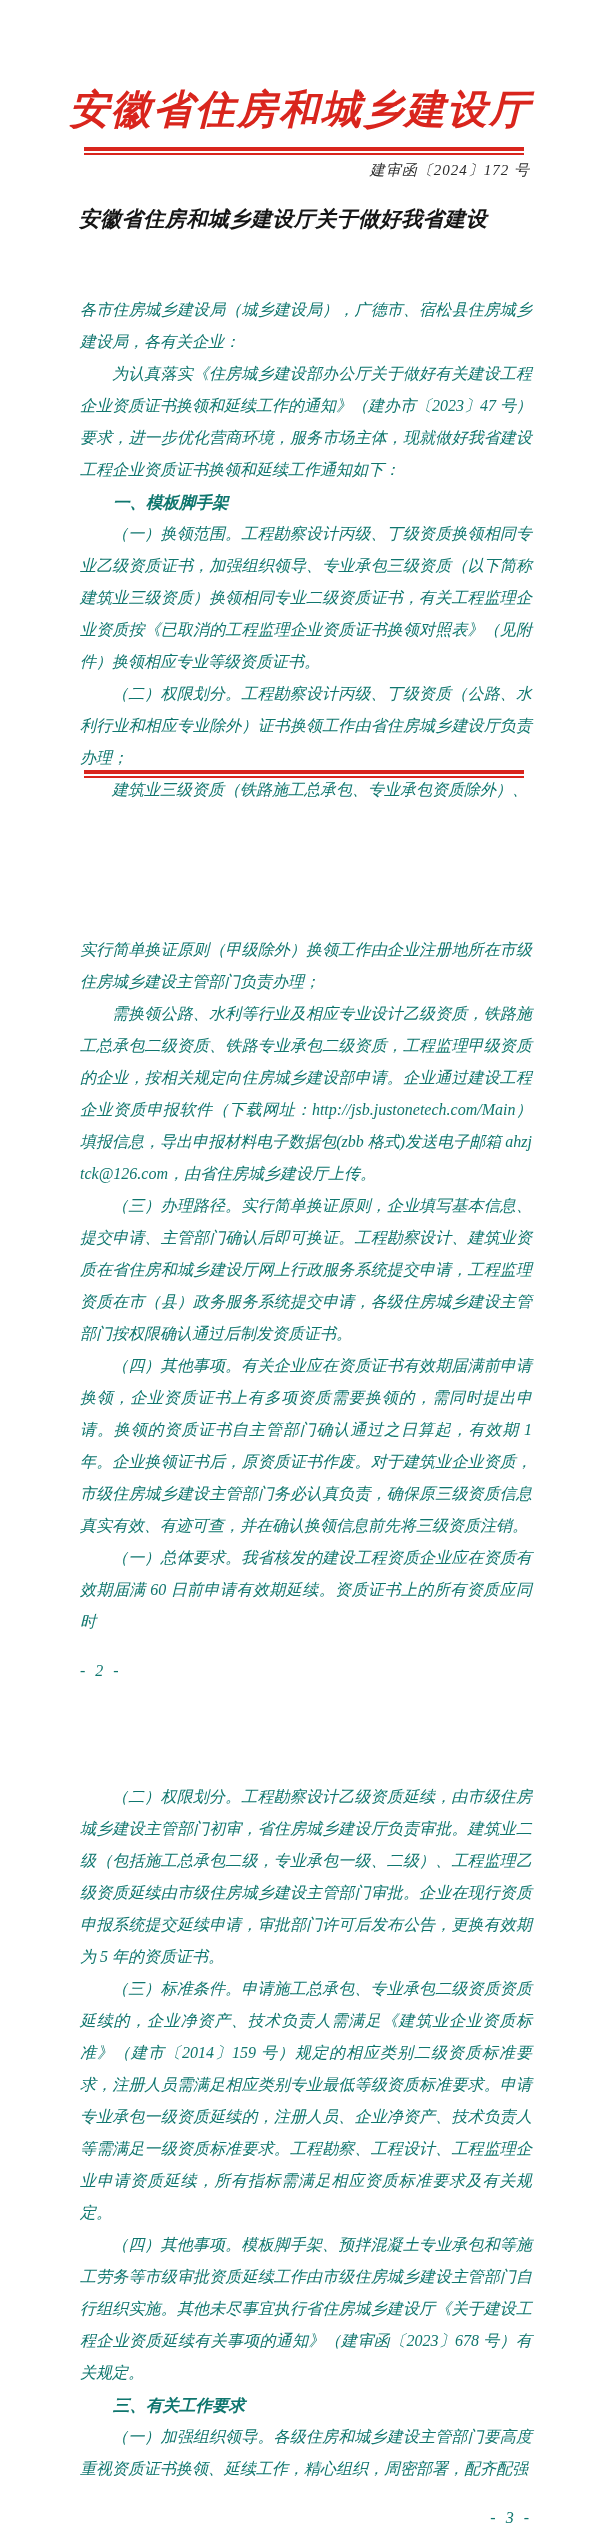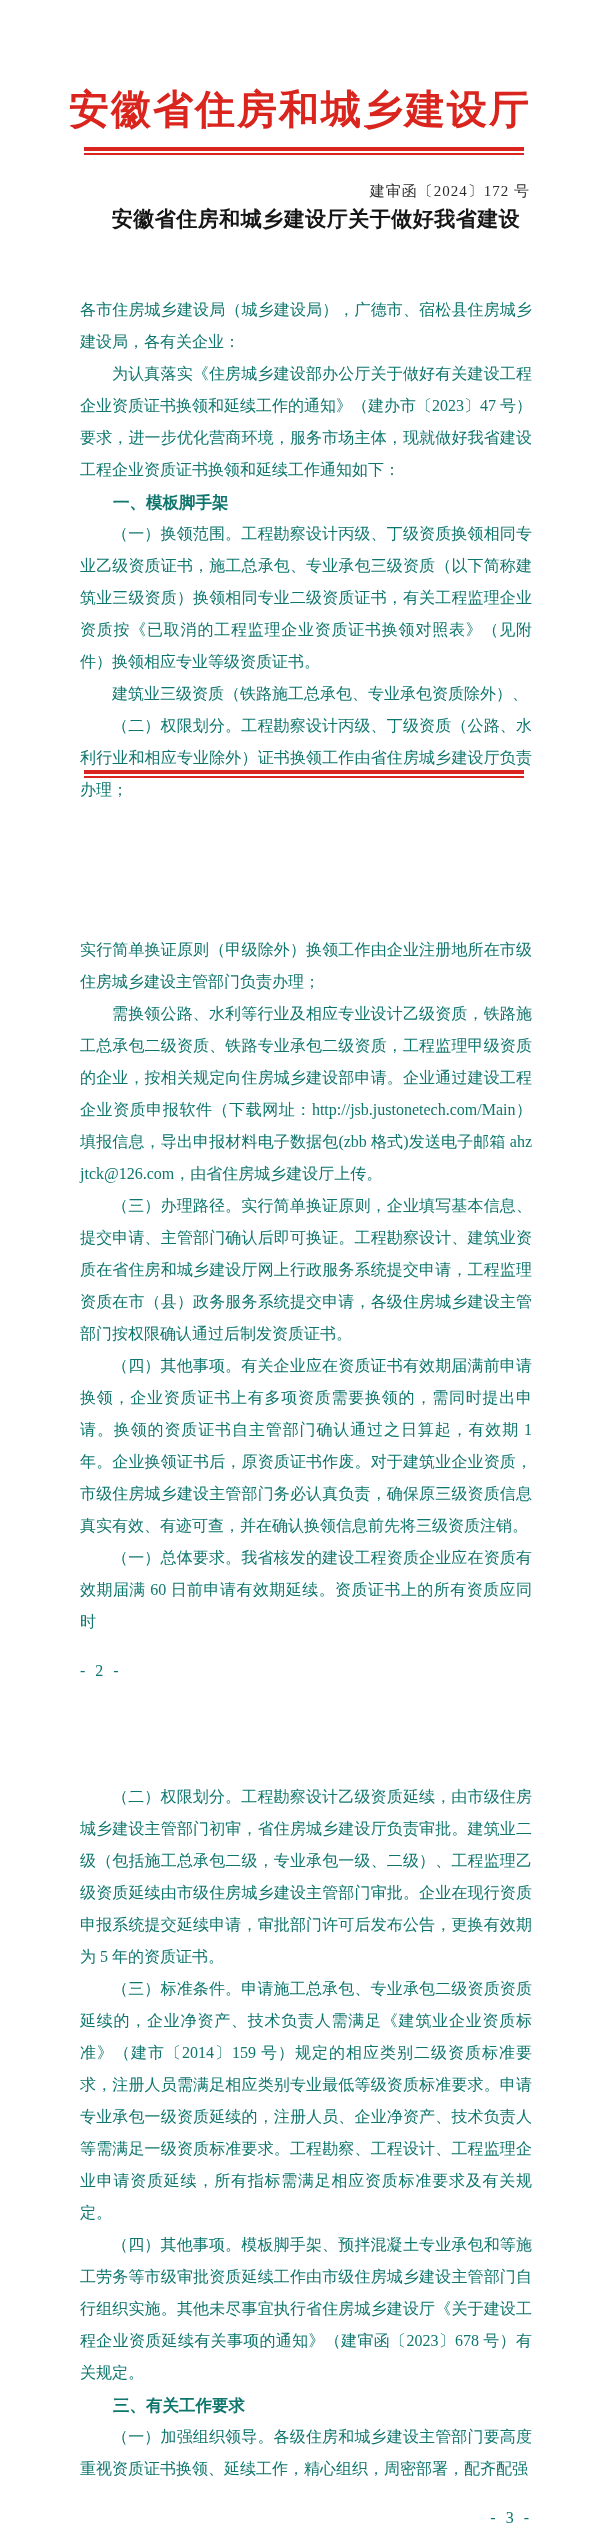"安徽省住房和城乡建设厅" .sheet { font-style: none -> italic }
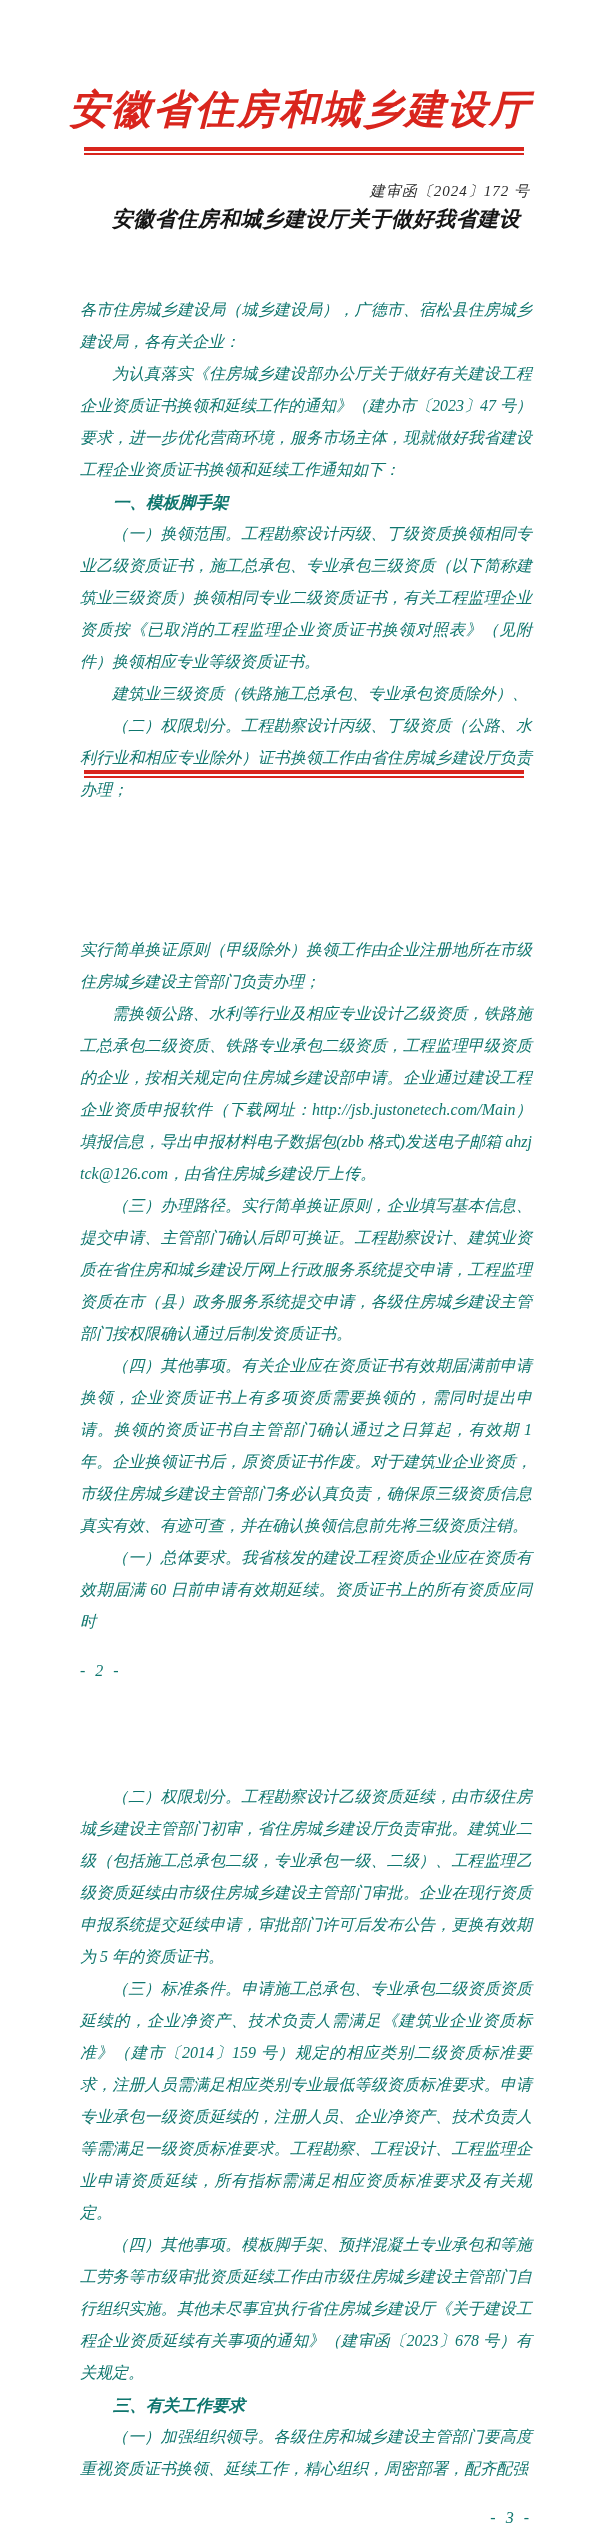"建审函〔2024〕172 号" .docnum { margin-top: 21px -> none }
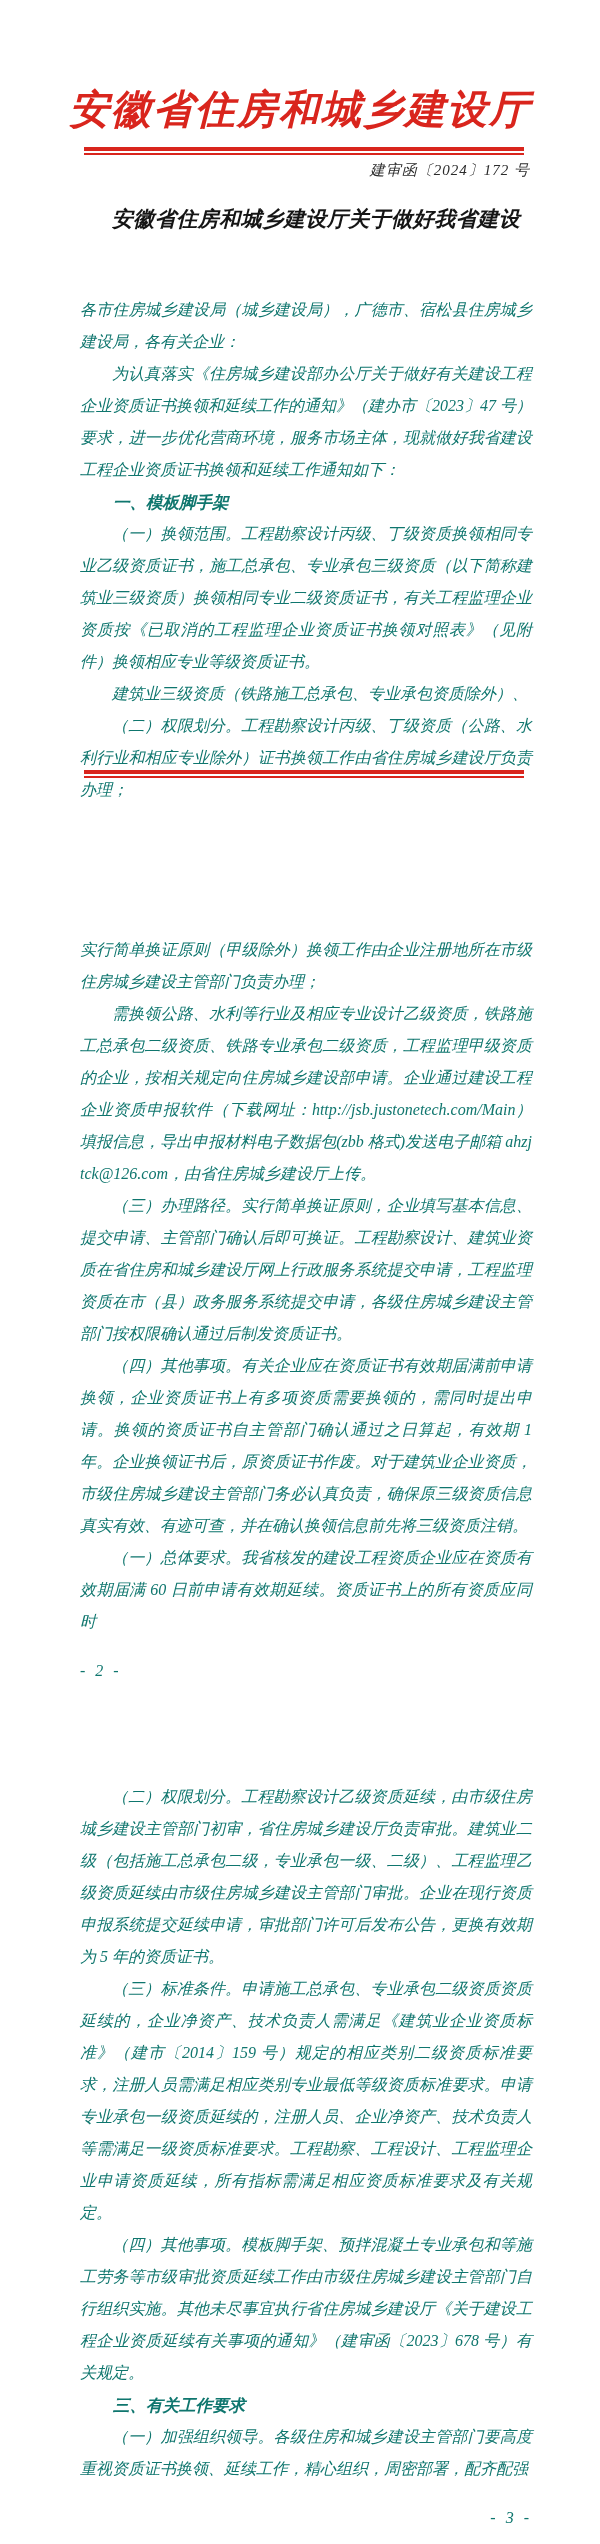"安徽省住房和城乡建设厅关于做好我省建设" .doctitle { left: 66px -> 33px }
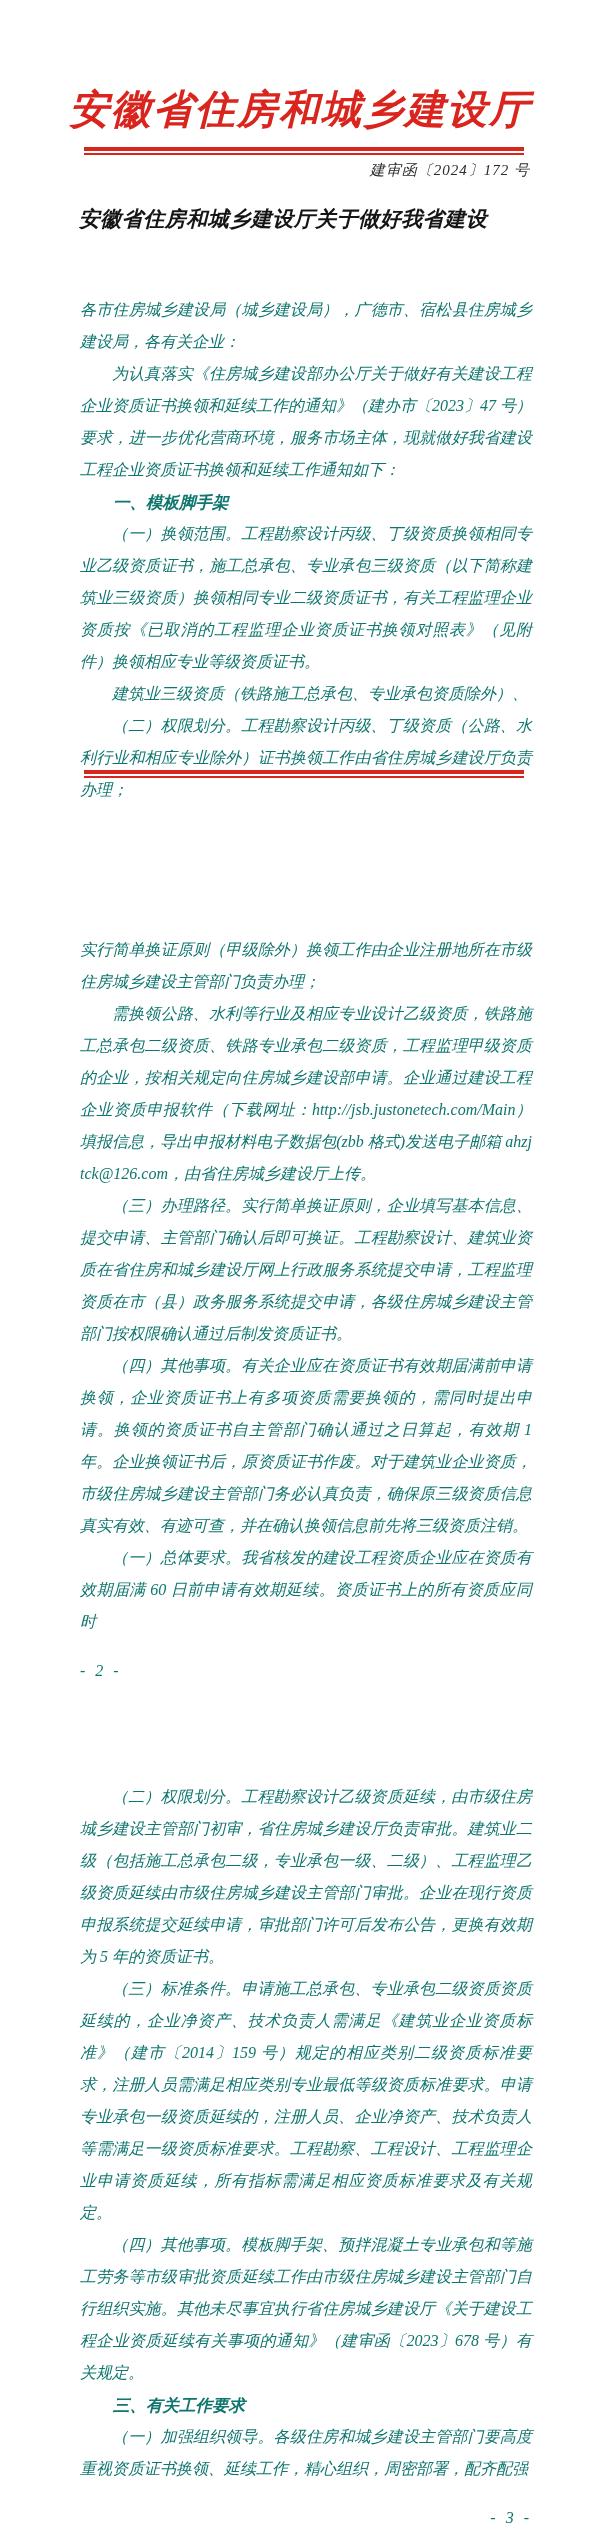"（一）换领范围。工程勘察设计丙级、丁级资质换领相同专业乙级资质证书，施工总承包、" p.indent { text: 施工总承包 -> 加强组织领导 }
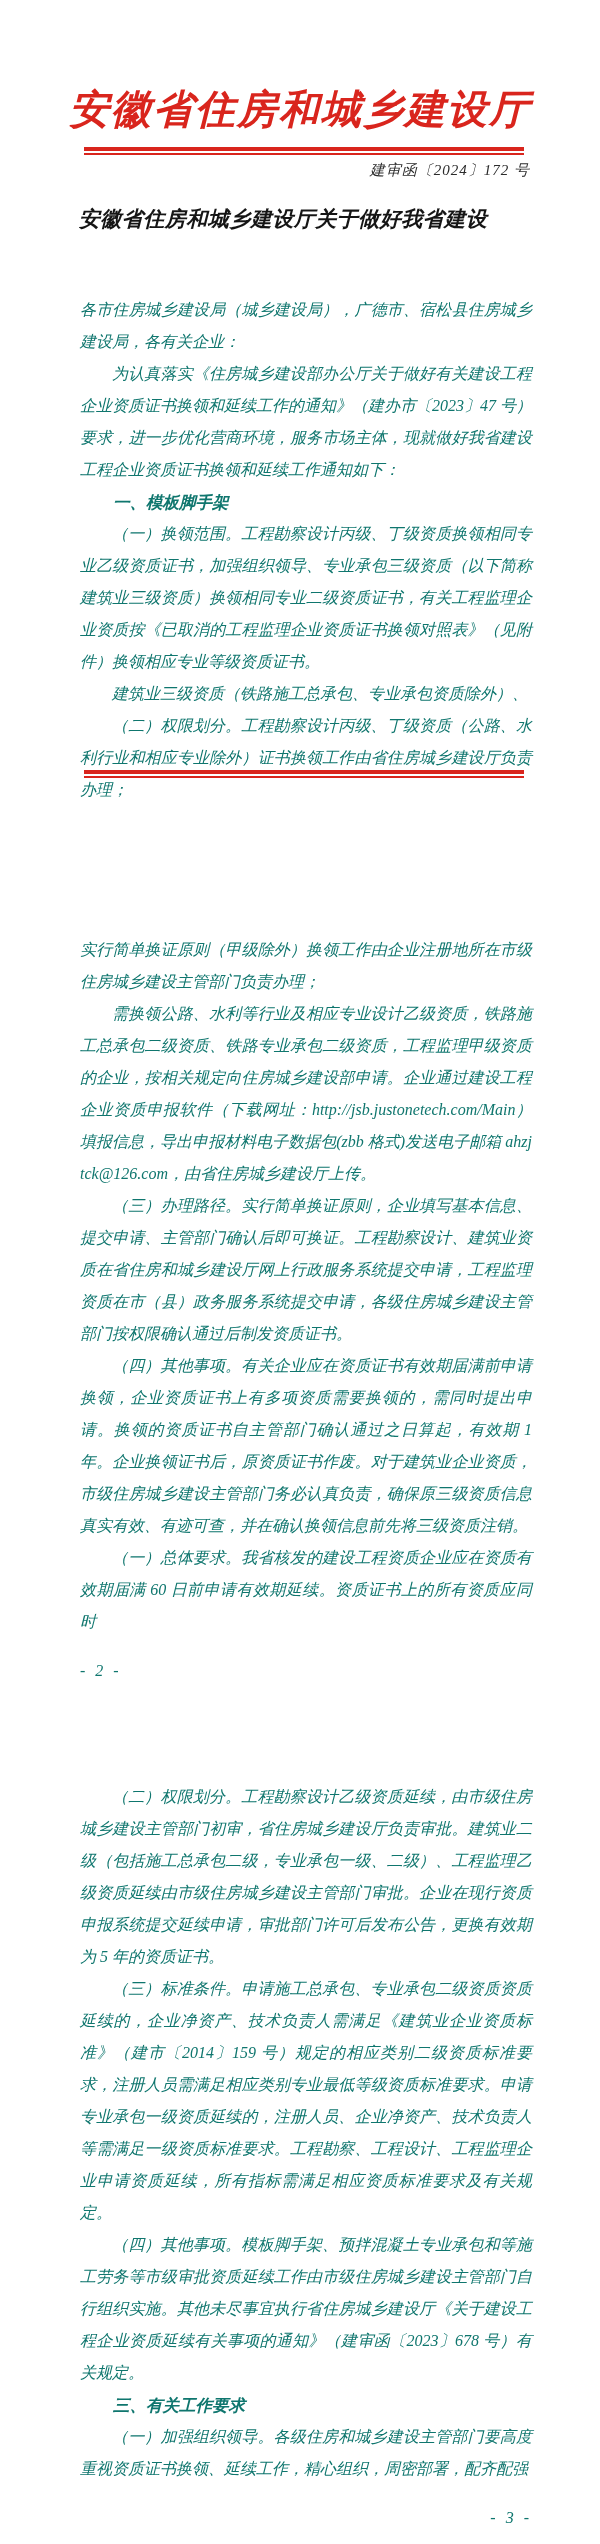"建筑业三级资质（铁路施工总承包、专业承包资质除外）、" p.indent { order: before "（二）权限划分。工程勘察设计丙级、丁级资质（公路、水利行业和相应专业除外）证书换" -> after "（二）权限划分。工程勘察设计丙级、丁级资质（公路、水利行业和相应专业除外）证书换" }
